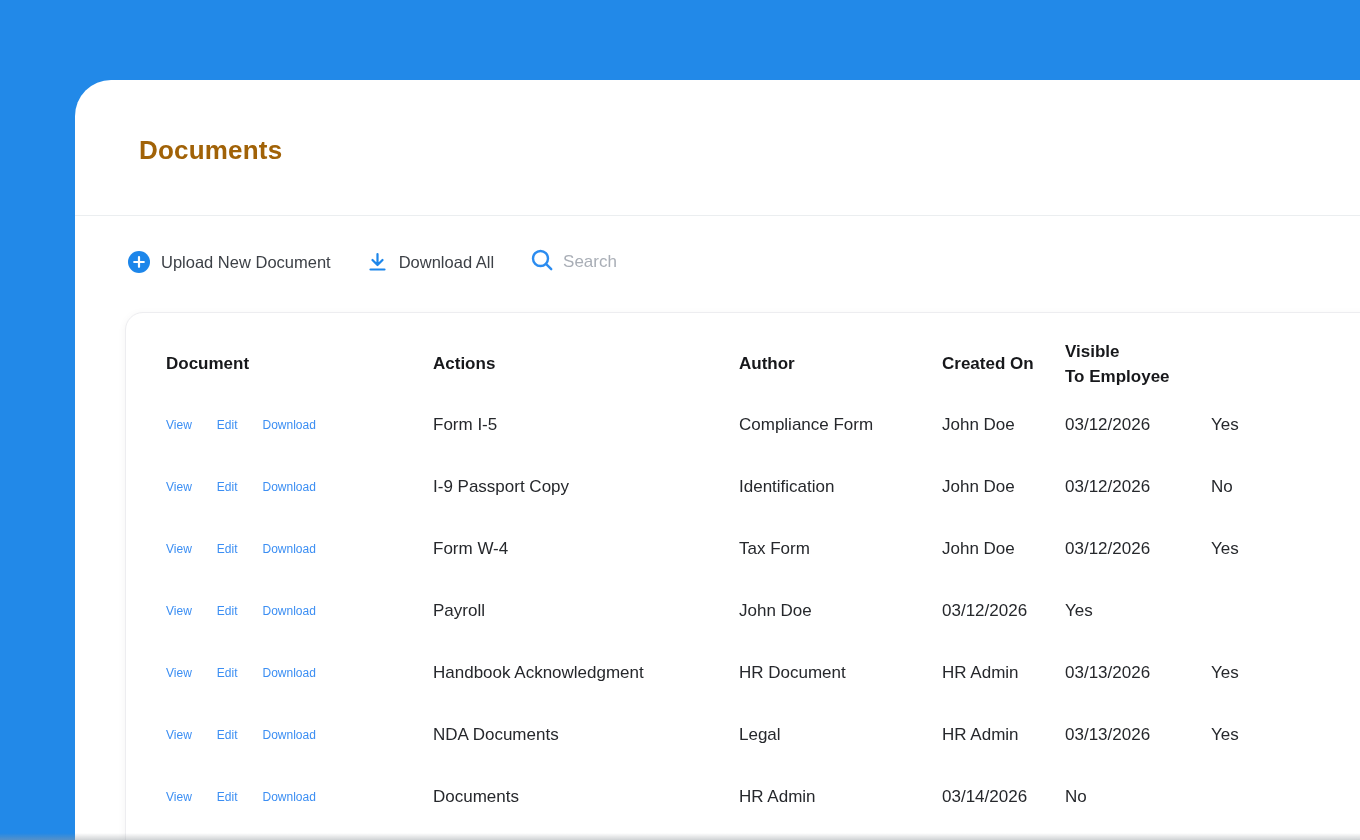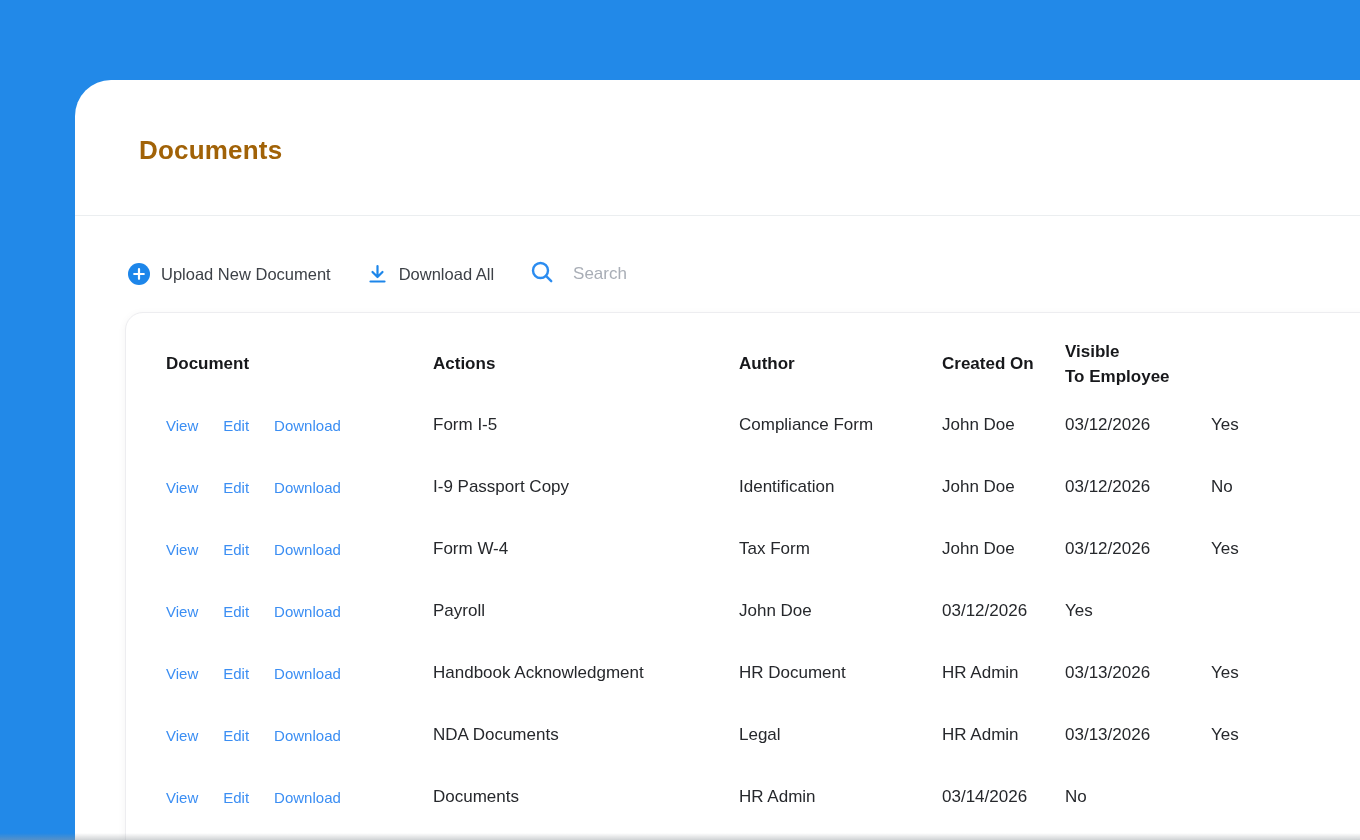"Upload New Document" .toolbar { top: 174px -> 162px }
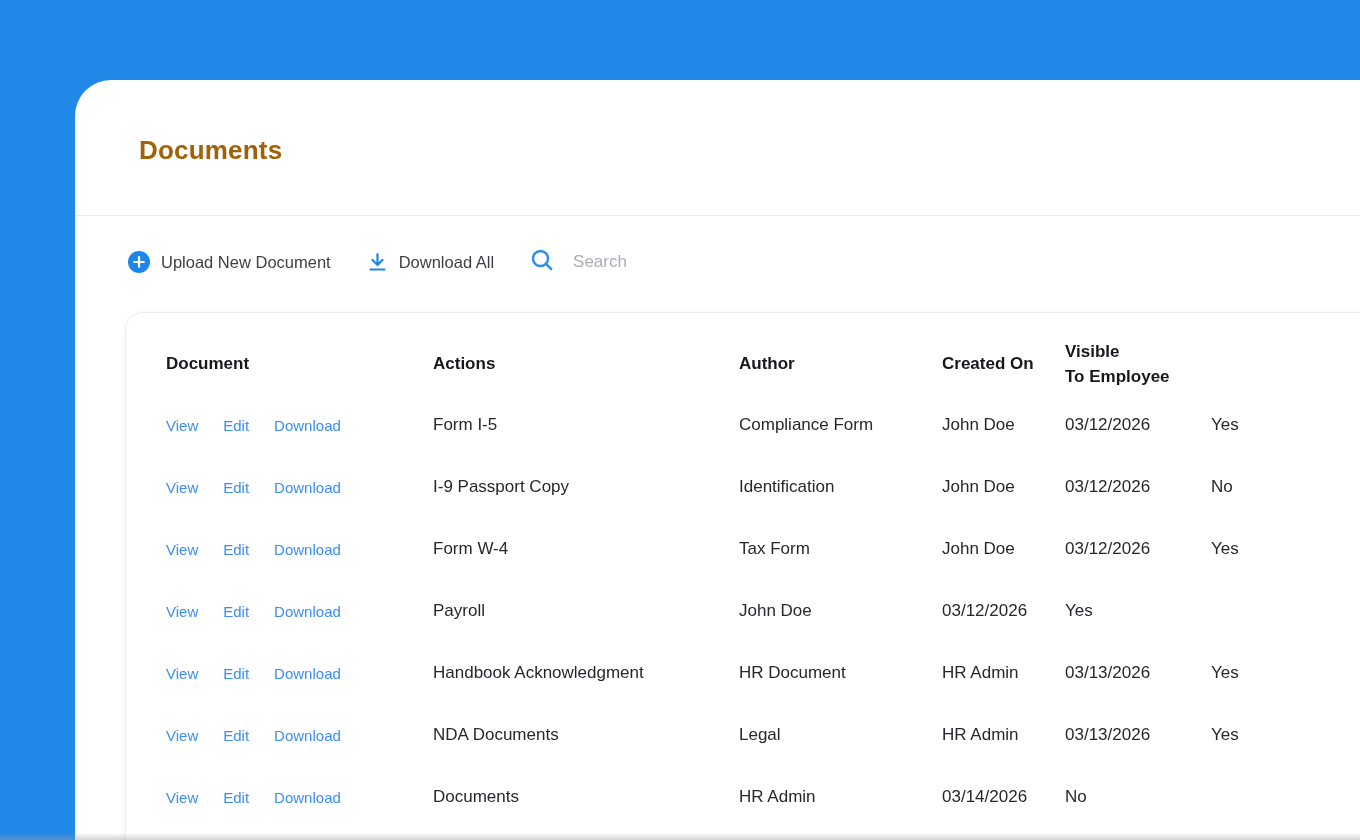"Search" .search-group { gap: 18px -> 8px }
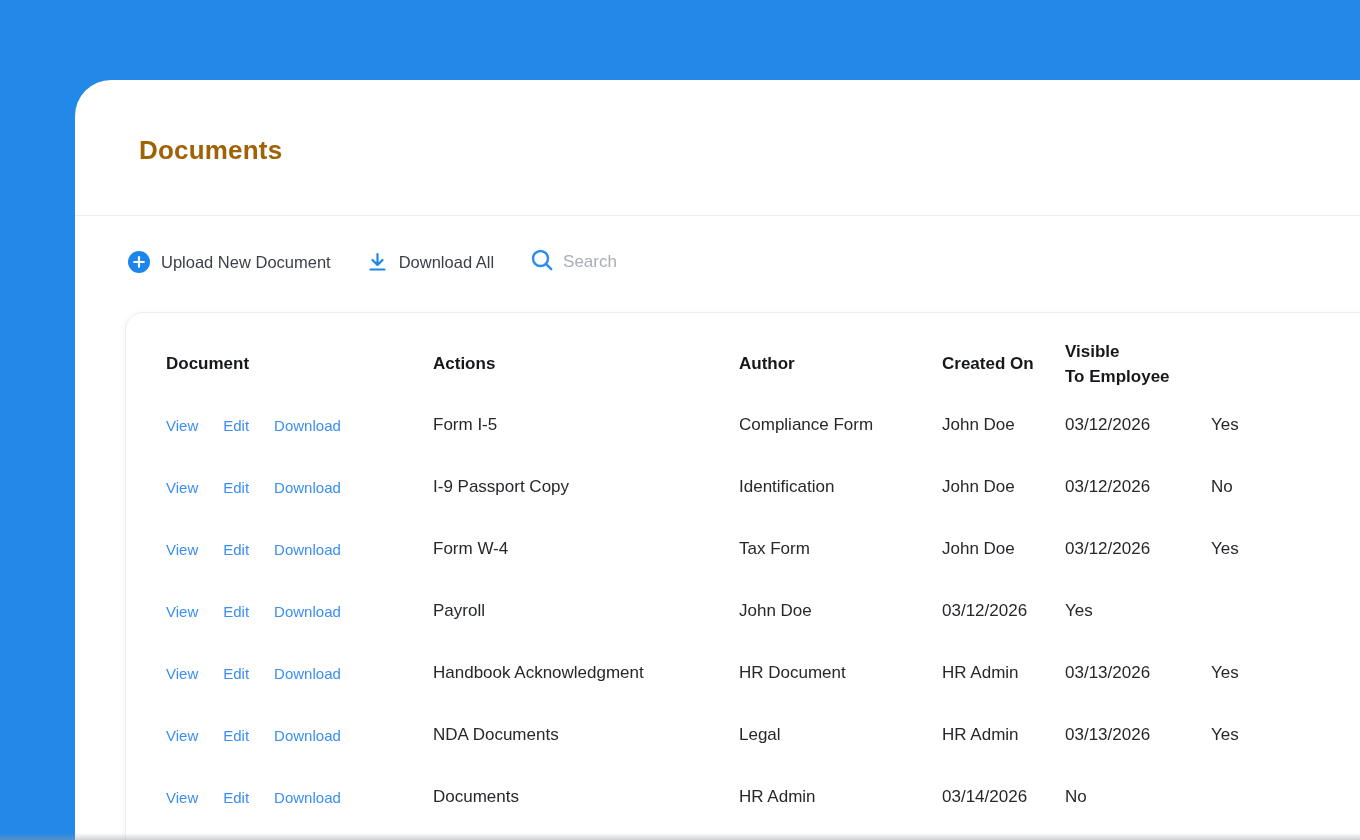"View" .link { font-size: 15px -> 12px }
